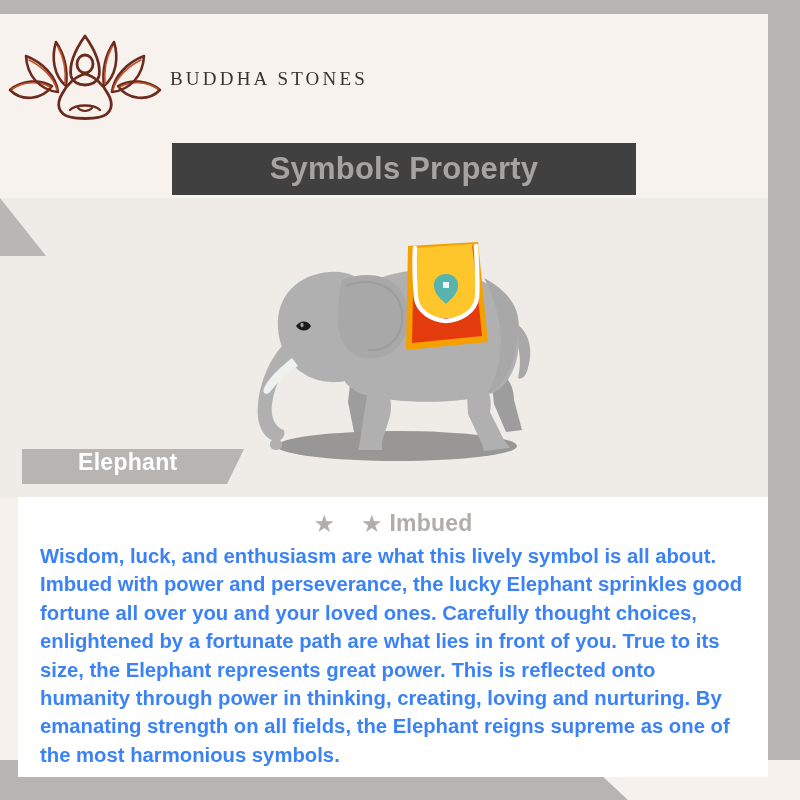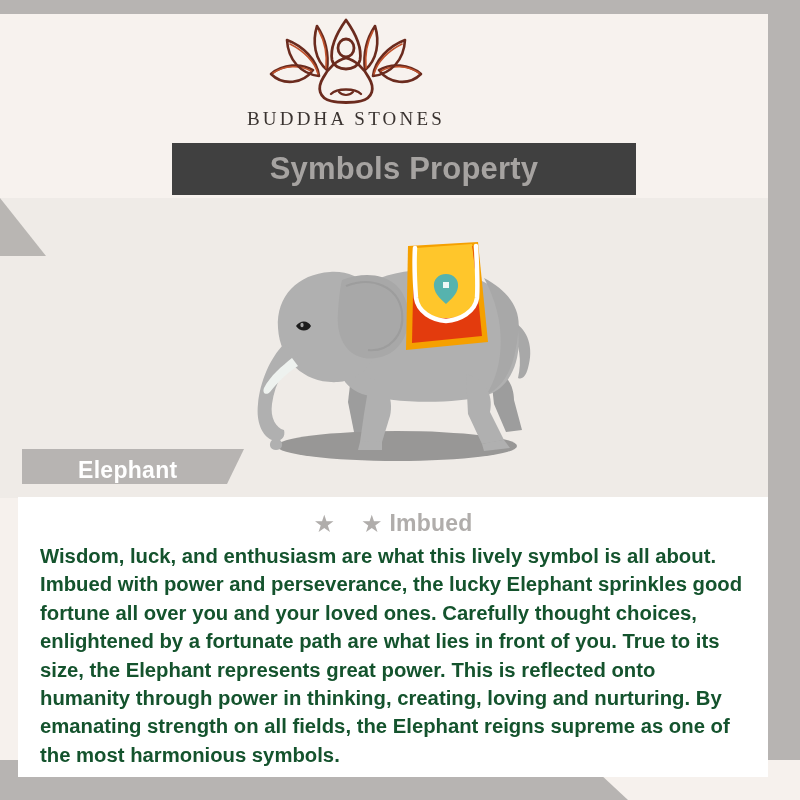"BUDDHA STONES" .logo-wrap { flex-direction: column -> row }
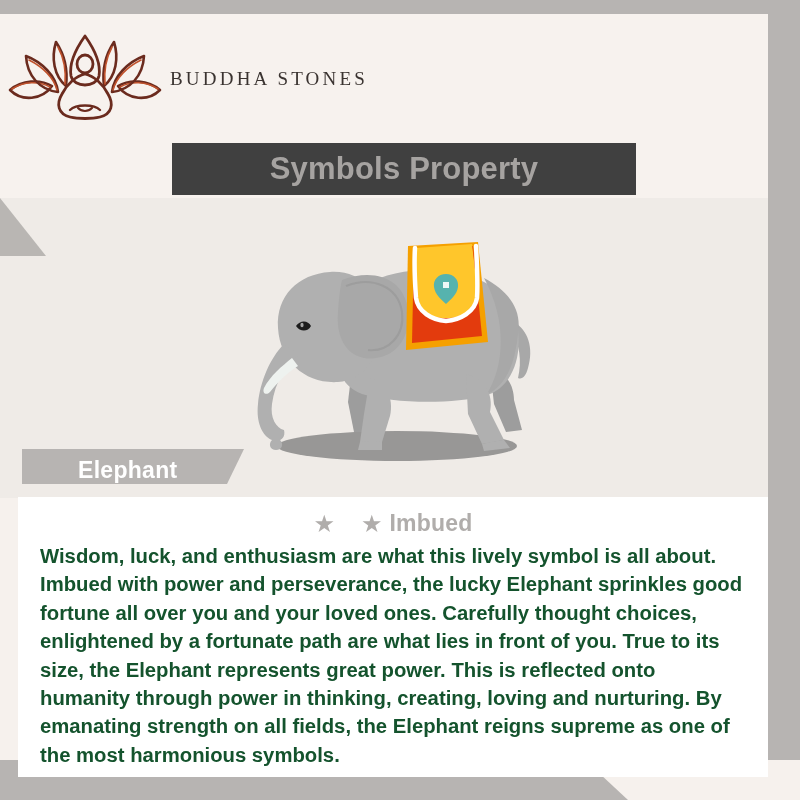"Elephant" .label-ribbon { align-items: flex-end -> flex-start }
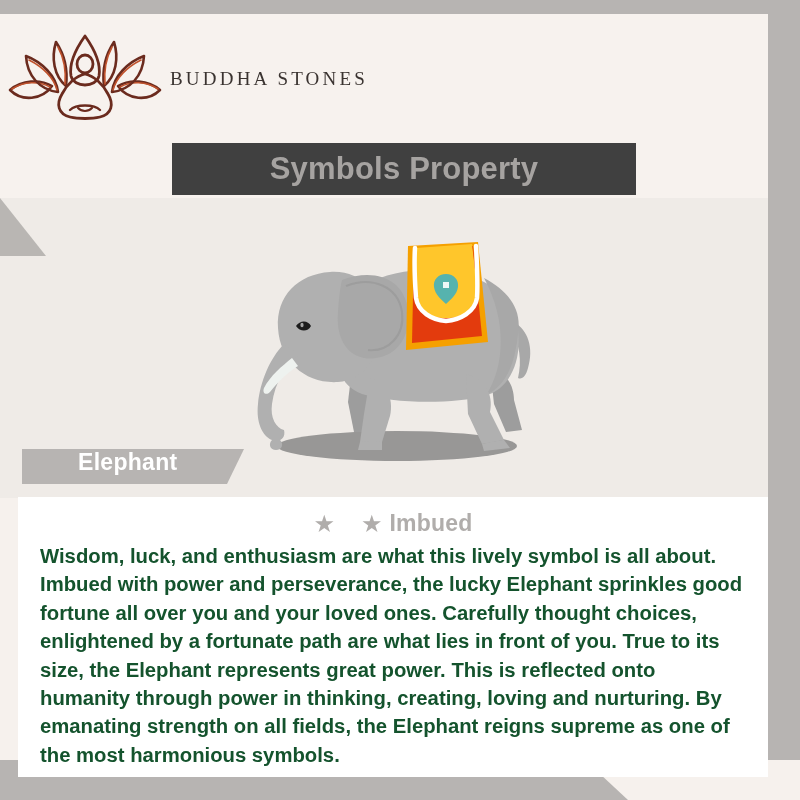"Wisdom, luck, and enthusiasm are" .body-copy { color: #14532d -> #3b82f6 }
